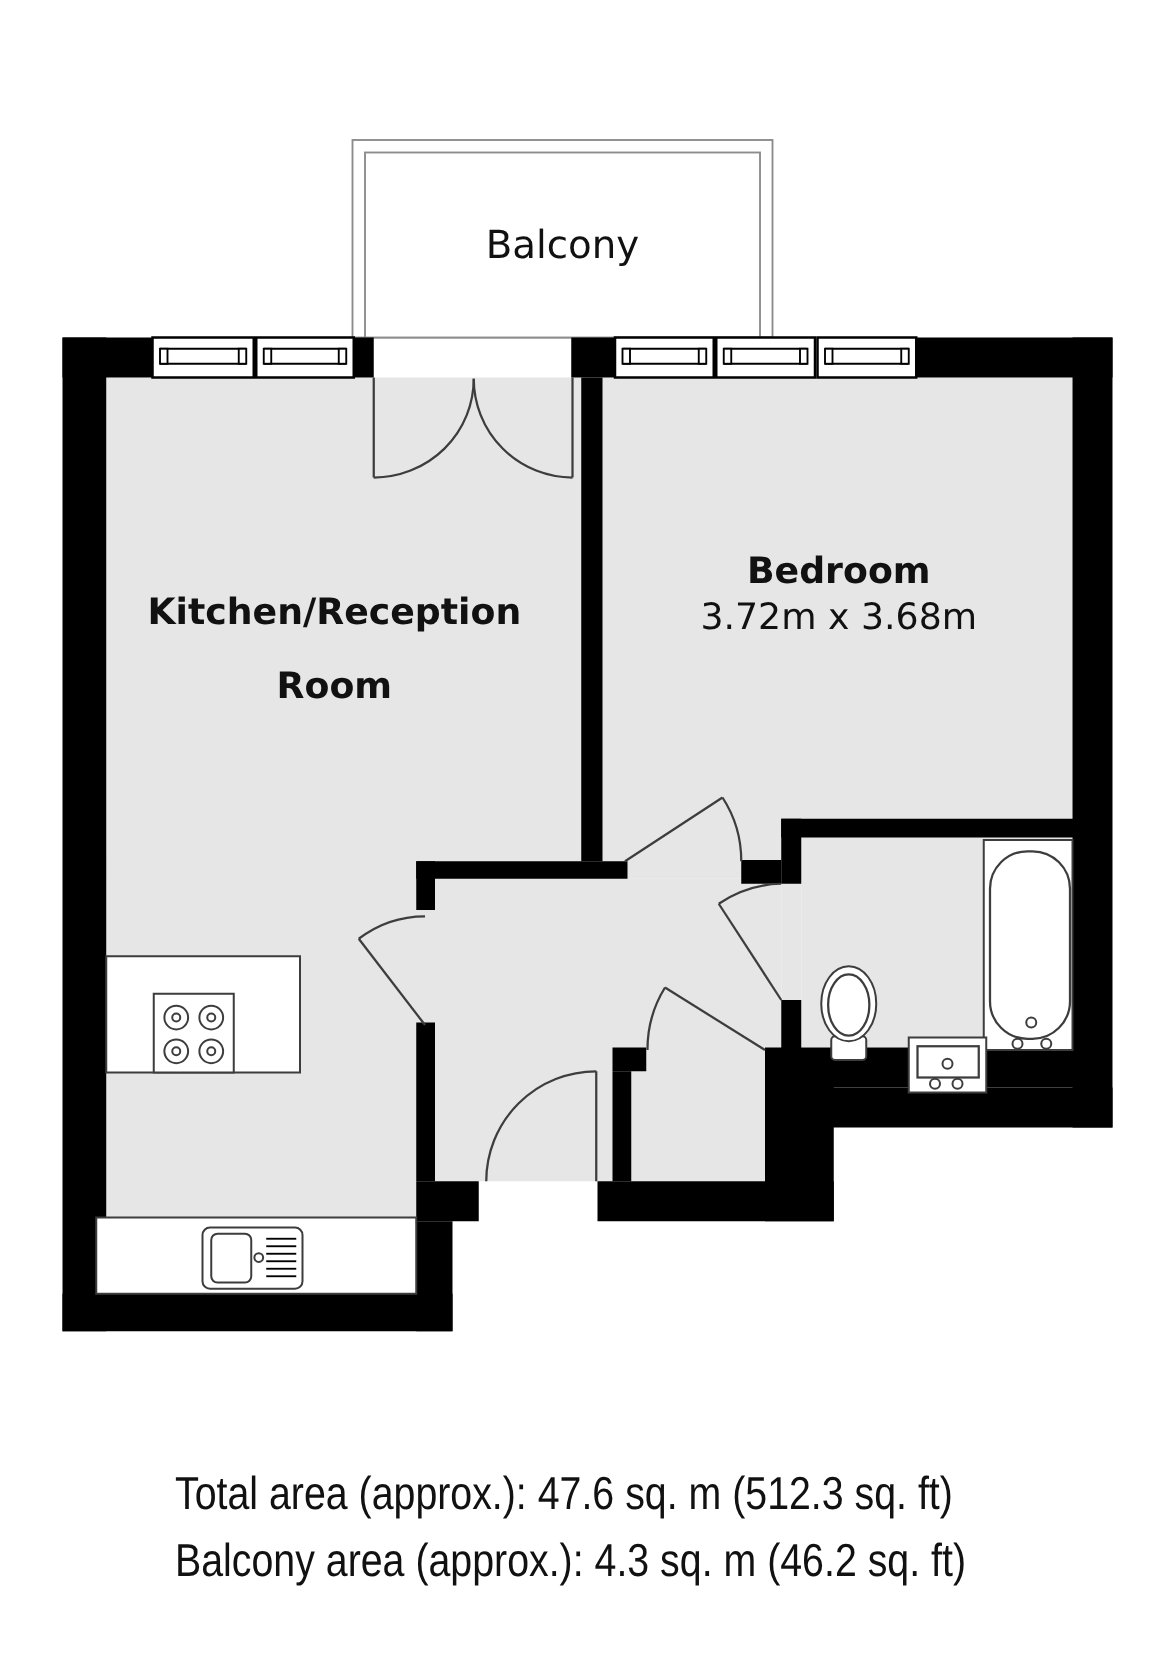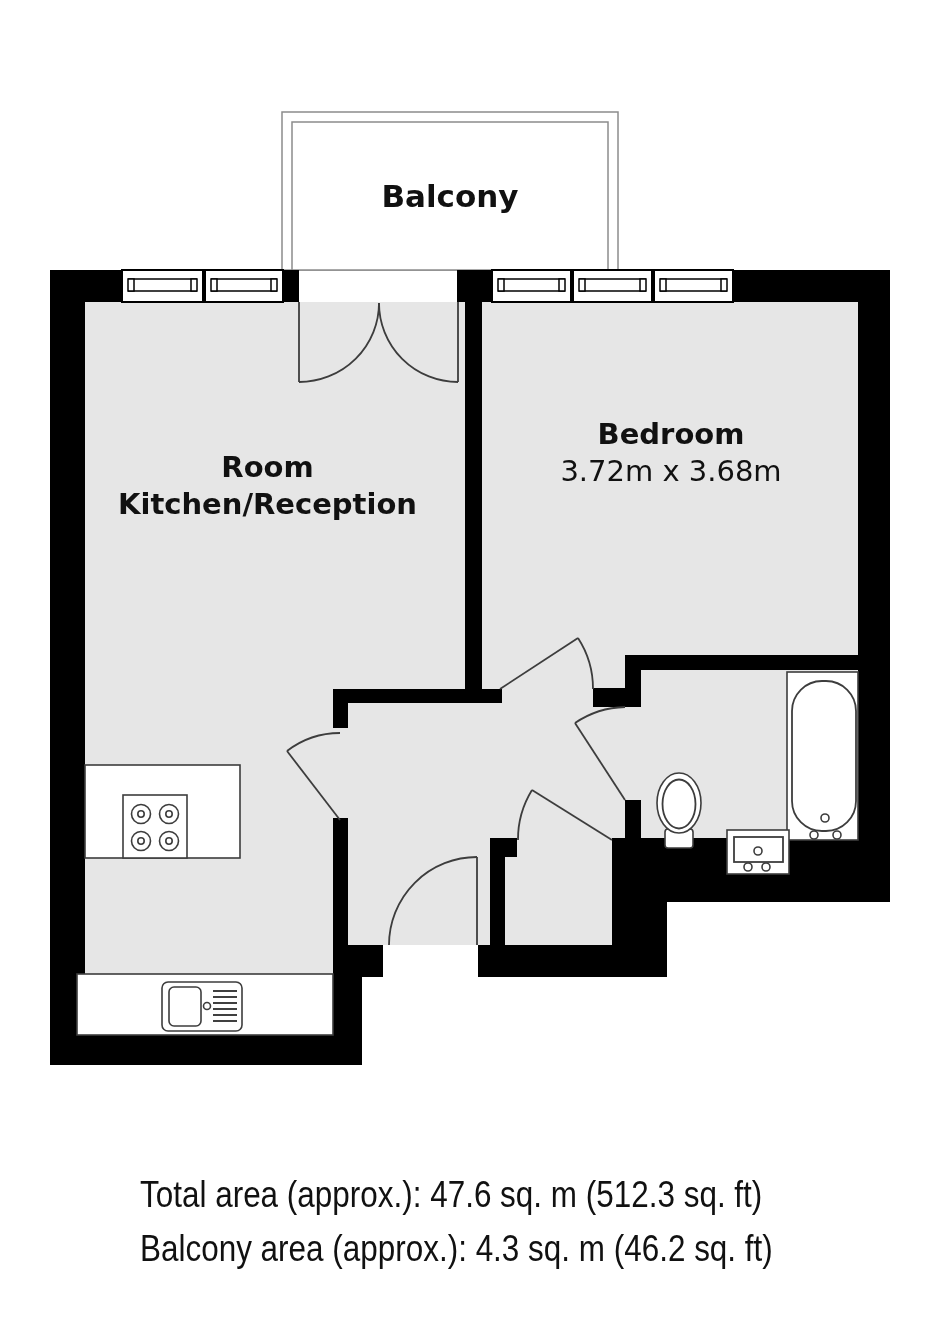"Balcony" .balcony-label { font-weight: bold -> normal }
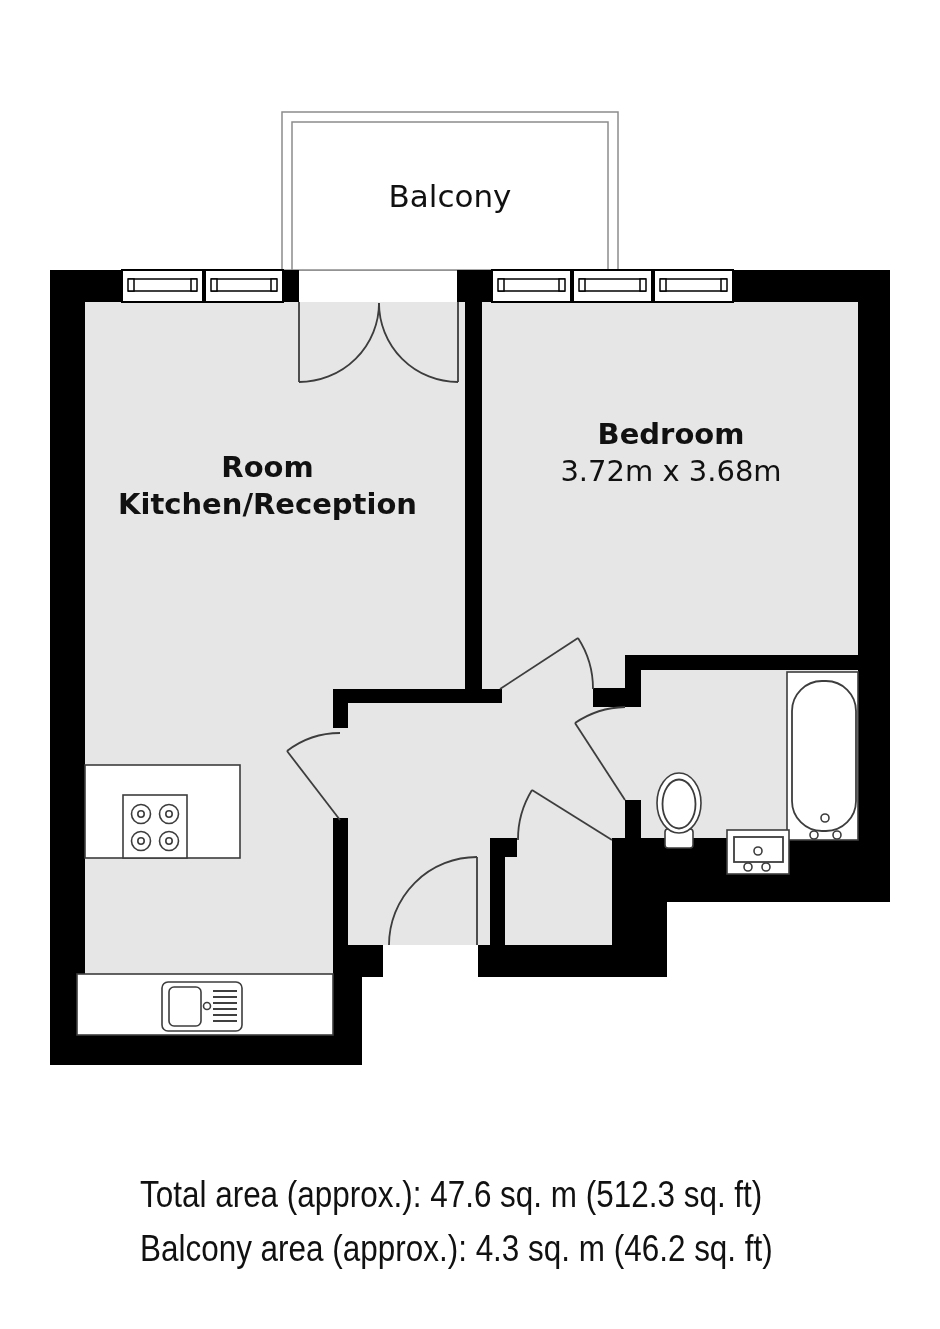"Bedroom" .room-name { margin-top: none -> 22px }
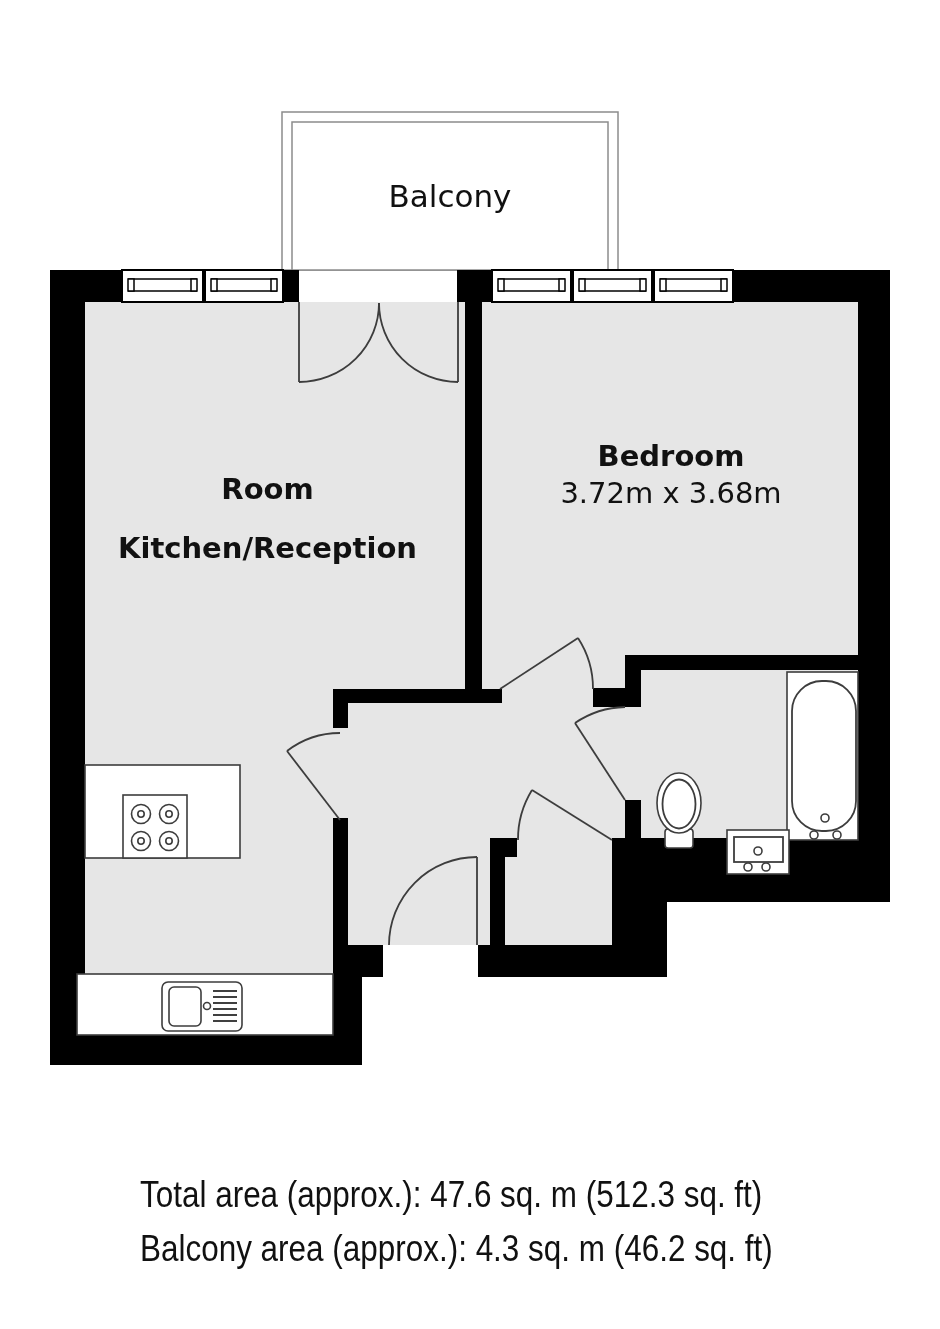"Room" div.room-name { order: before "Kitchen/Reception" -> after "Kitchen/Reception" }
